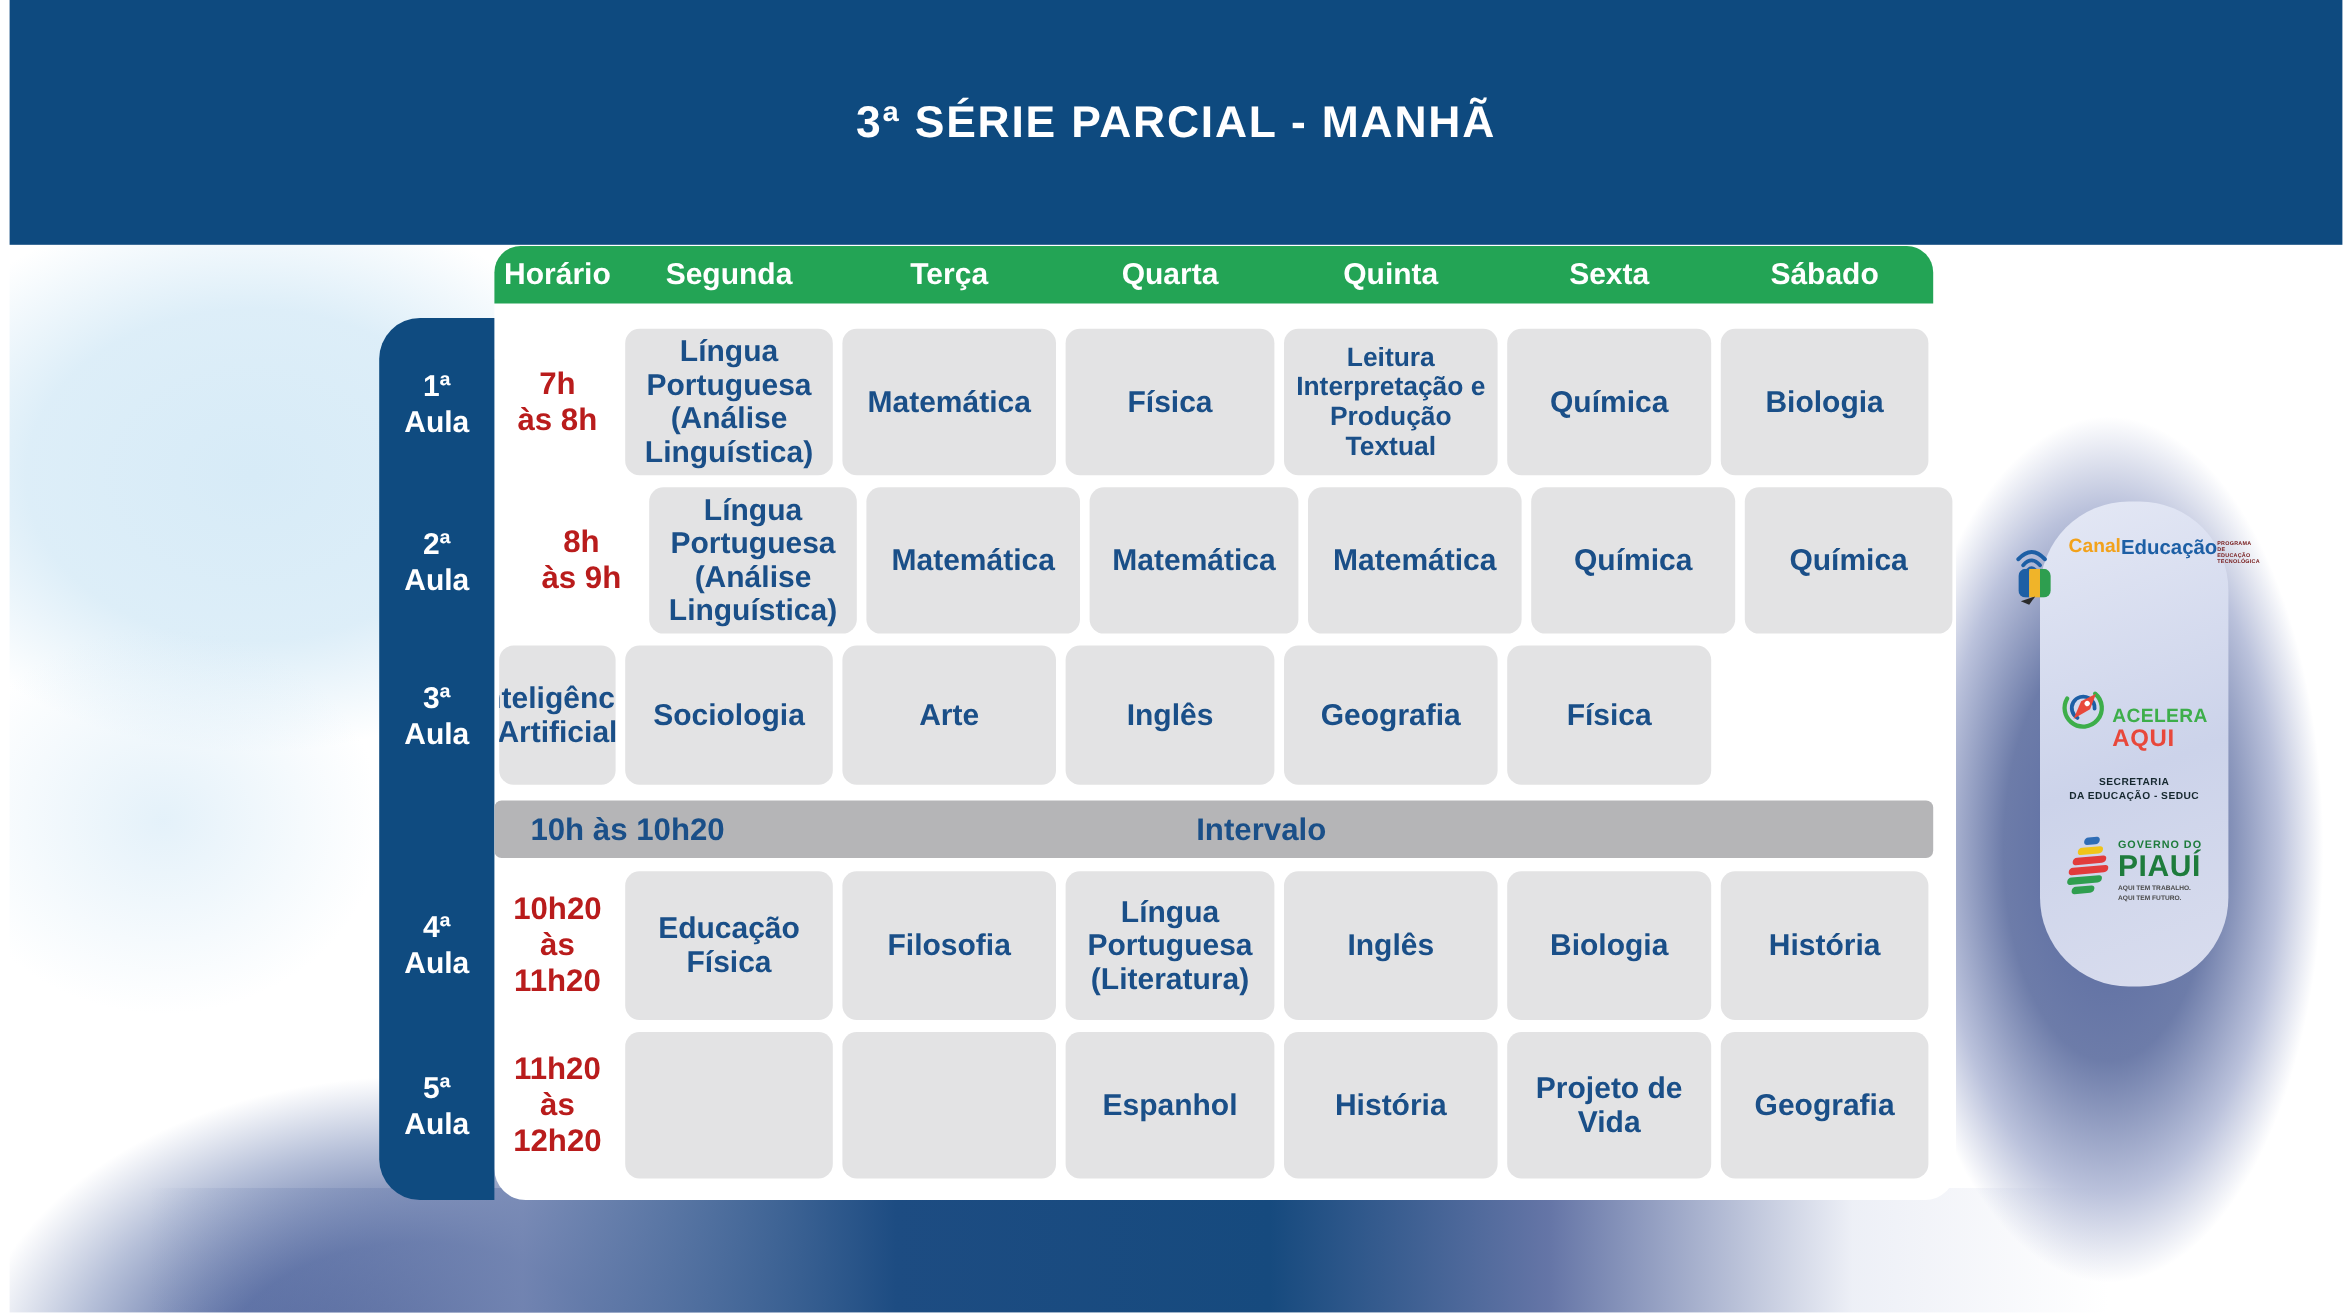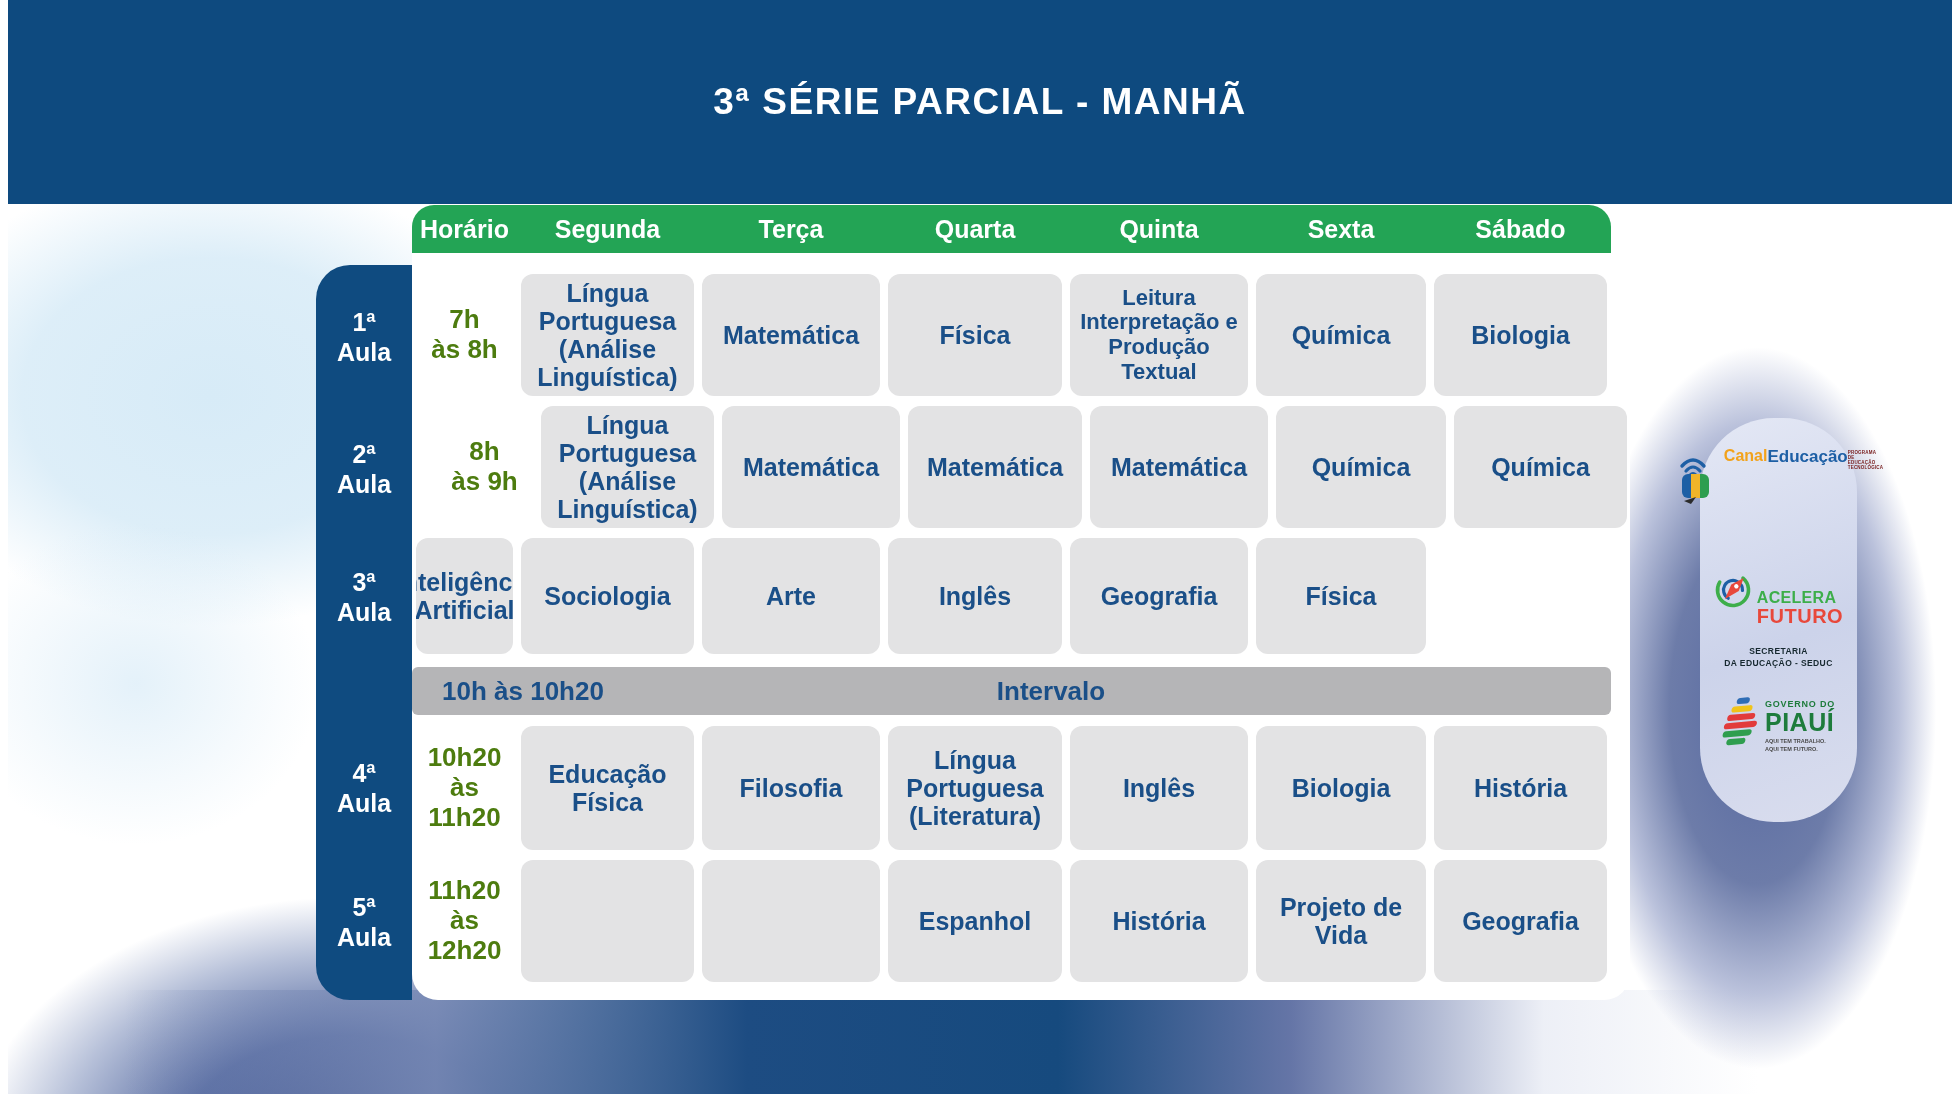"7h" .time { color: #4d7c0f -> #b91c1c }
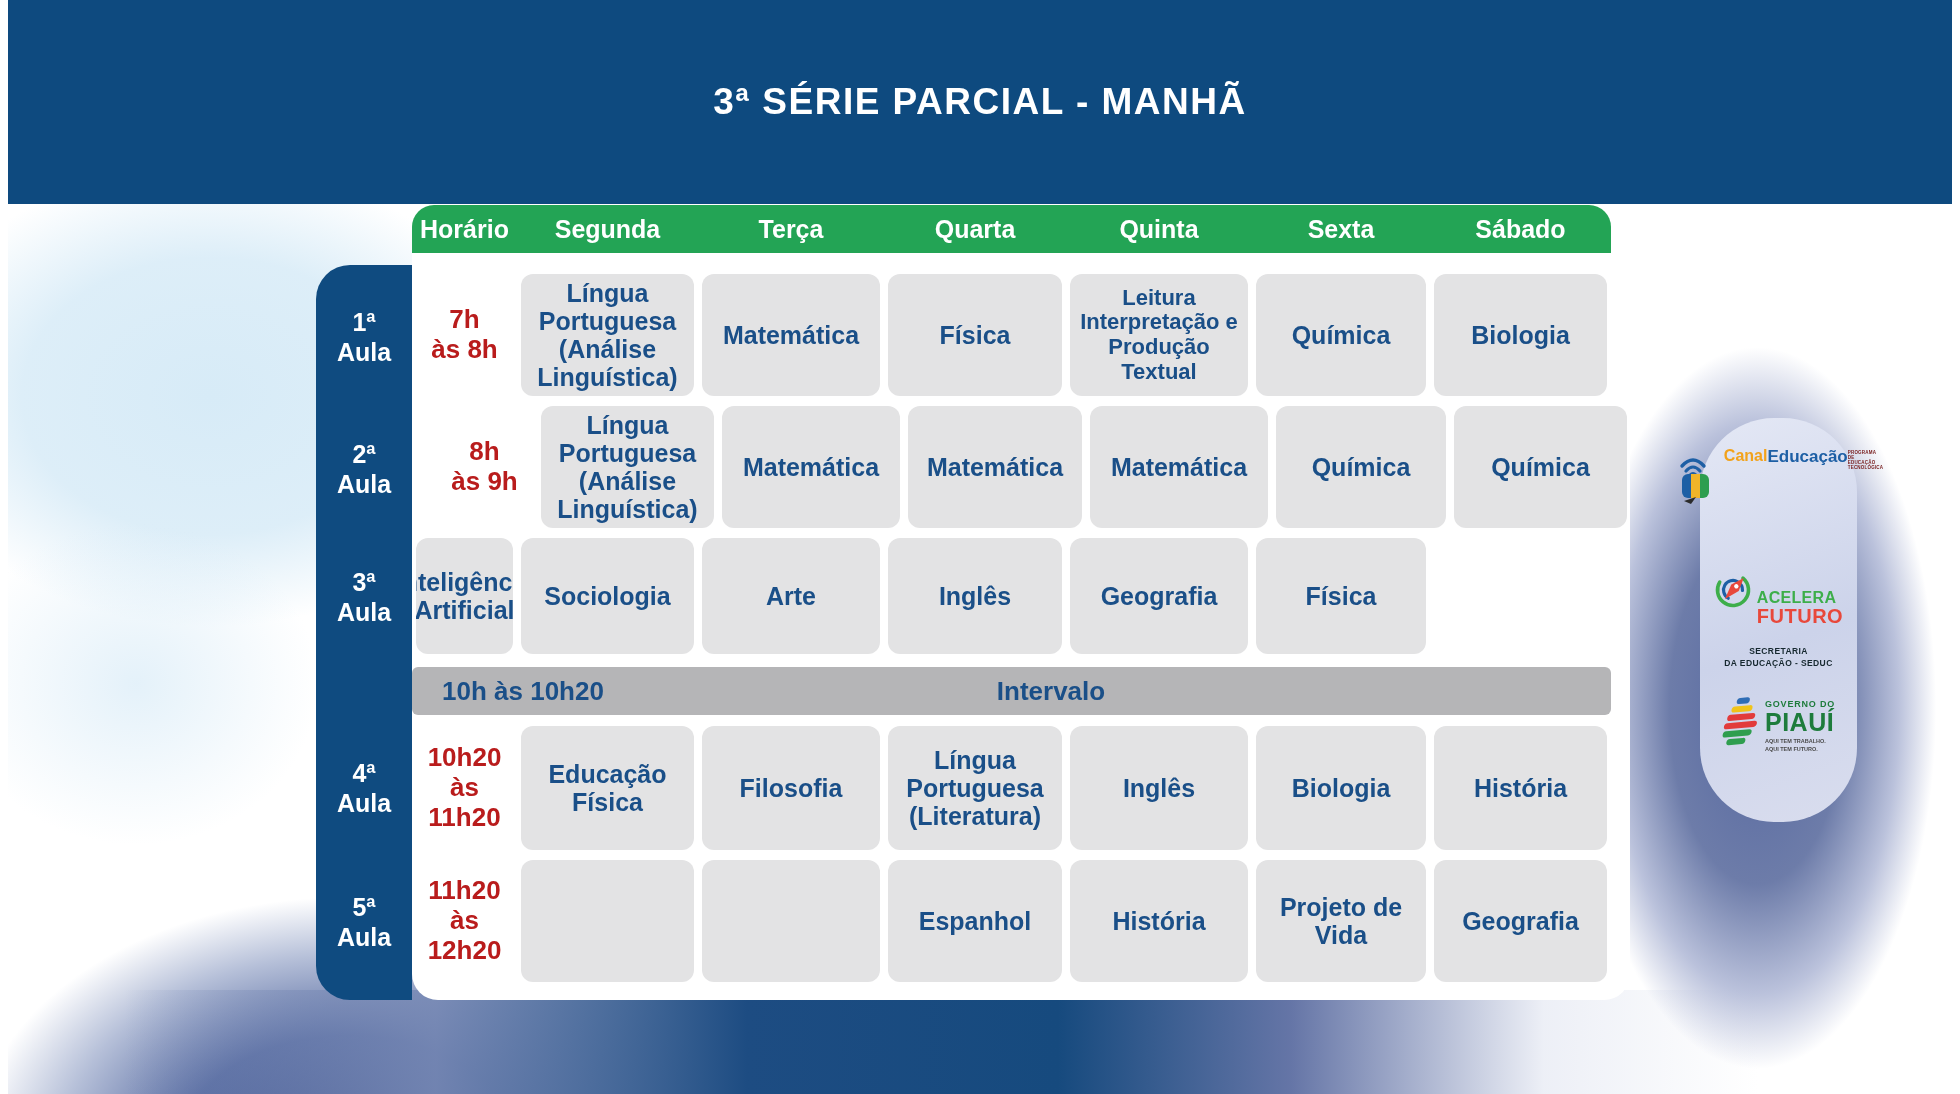"FUTURO" span.acelera-l2 { text: FUTURO -> AQUI }
